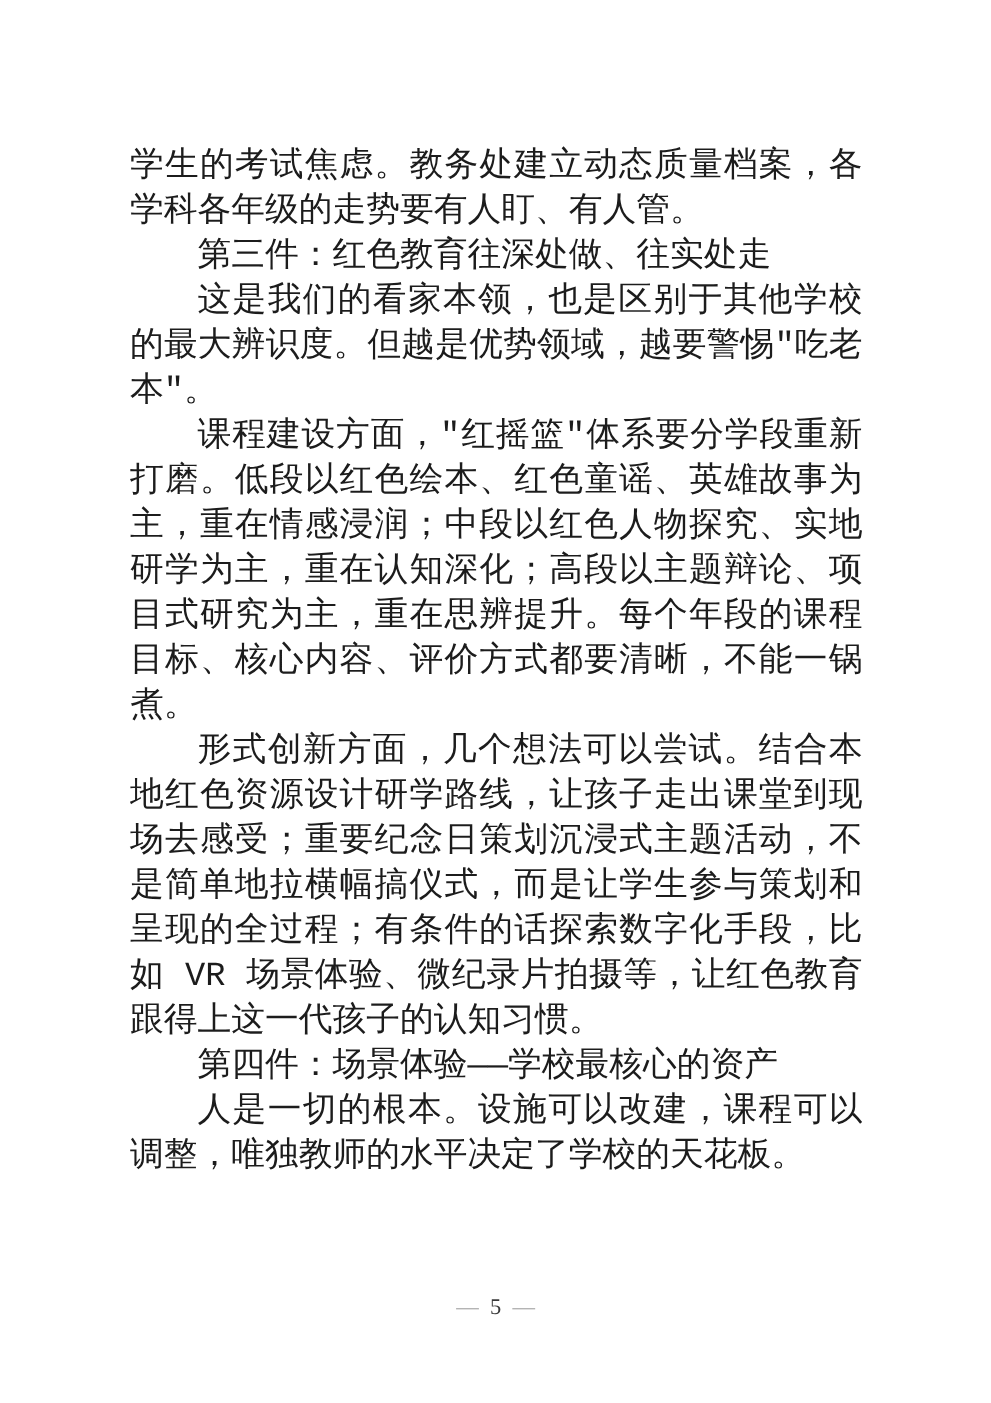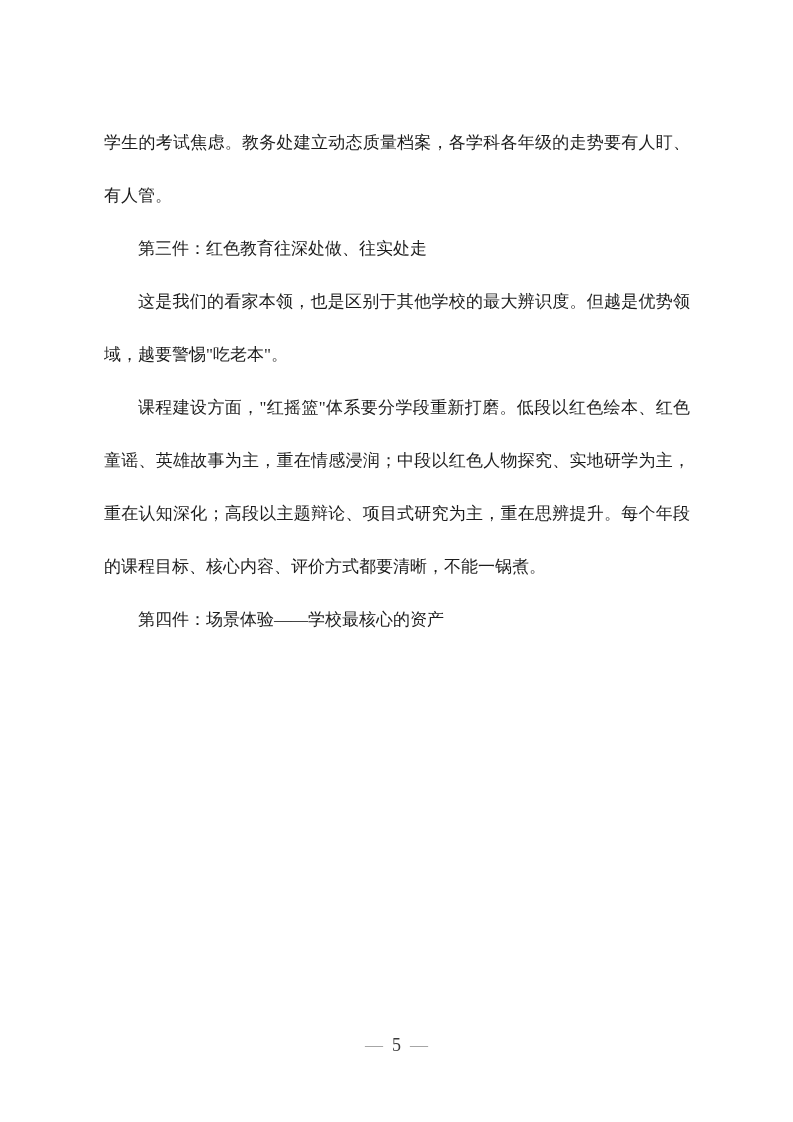"学生的考试焦虑。教务处建立动态质量档案，各学科各年级的走势要有人盯、有人管。" .para { font-family: none -> Liberation Mono, monospace; font-size: 17px -> 27px; line-height: 53px -> 36px }
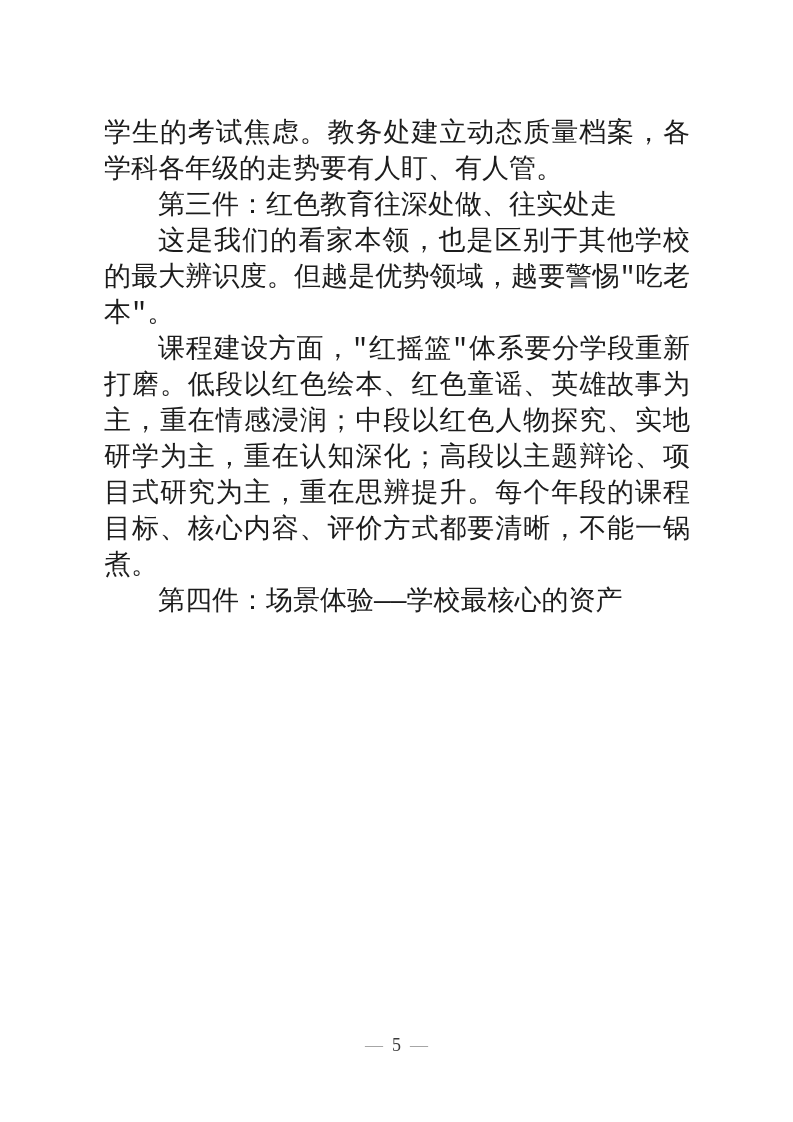"形式创新方面，几个想法可以尝试。结合本地红色资源设计研学路线，让孩子走出课堂到现" p.para { html: none -> <p>形式创新方面，几个想法可以尝试。结合本地红色资源设计研学路线，让孩子走出课堂到现场去感受；重要纪念日策划沉浸式主题活动，不是简单地拉横幅搞仪式，而是让学生参与策划和呈现的全过程；有条件的话探索数字化手段，比如 VR 场景体验、微纪录片拍摄等，让红色教育跟得上这一代孩子的认知习惯。</p> }
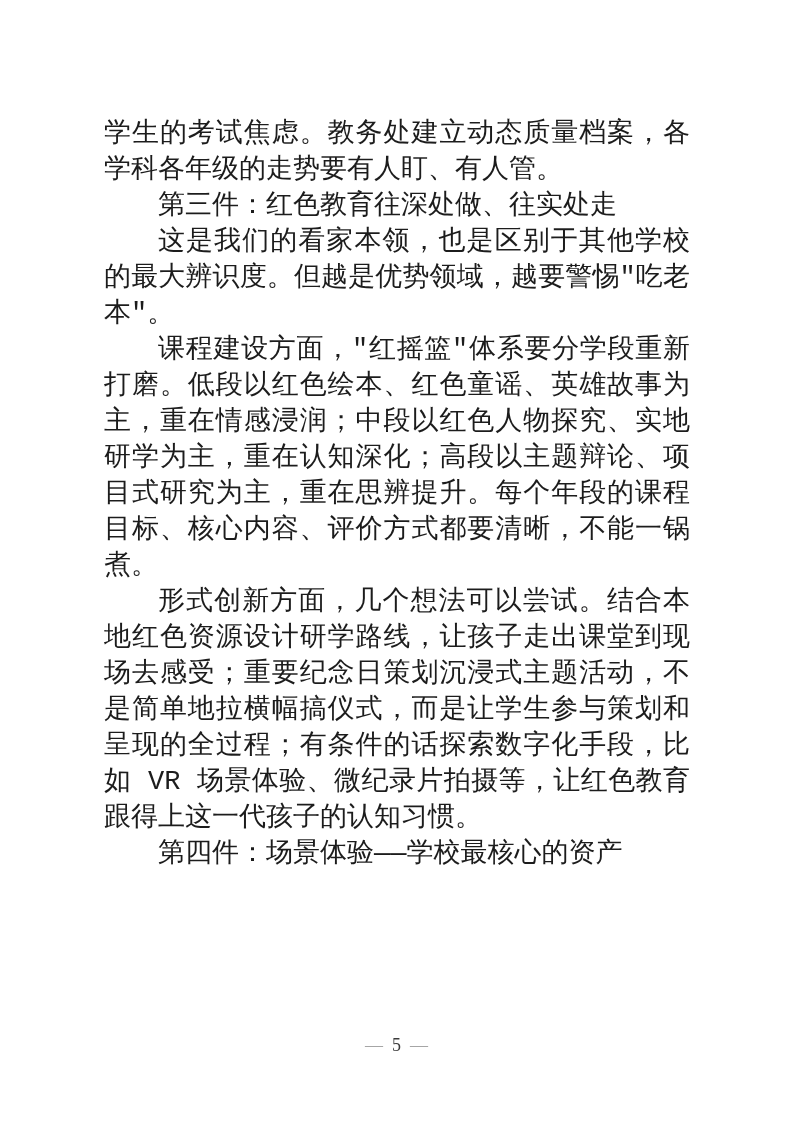"人是一切的根本。设施可以改建，课程可以调整，唯独教师的水平决定了学校的天花板。" p.para { html: none -> <p>人是一切的根本。设施可以改建，课程可以调整，唯独教师的水平决定了学校的天花板。</p> }
